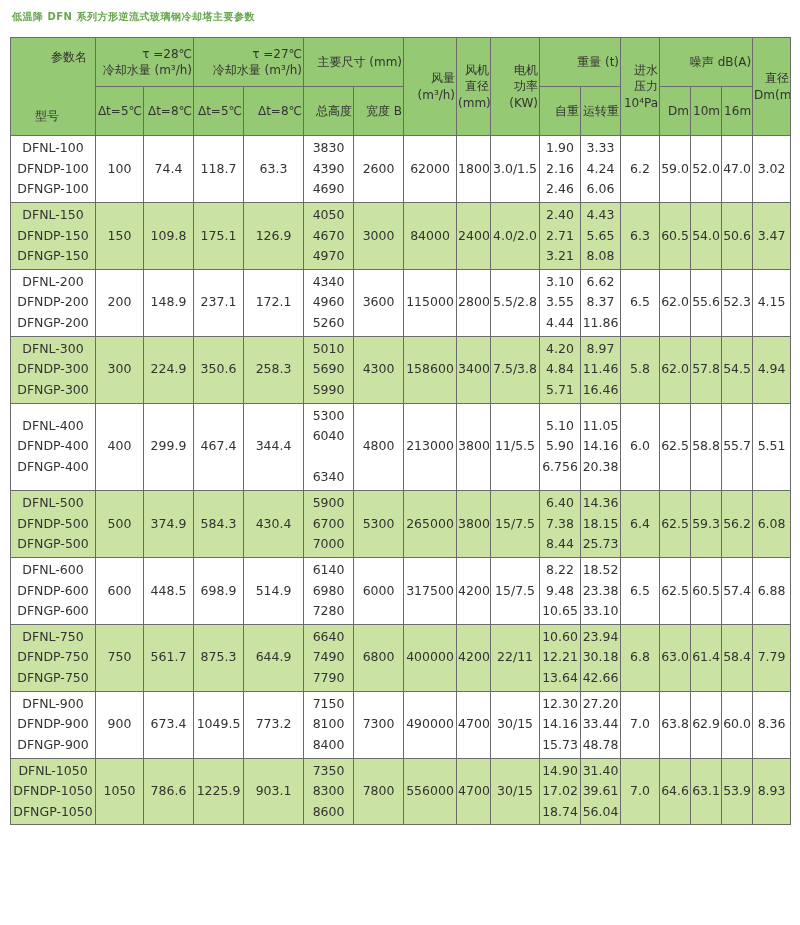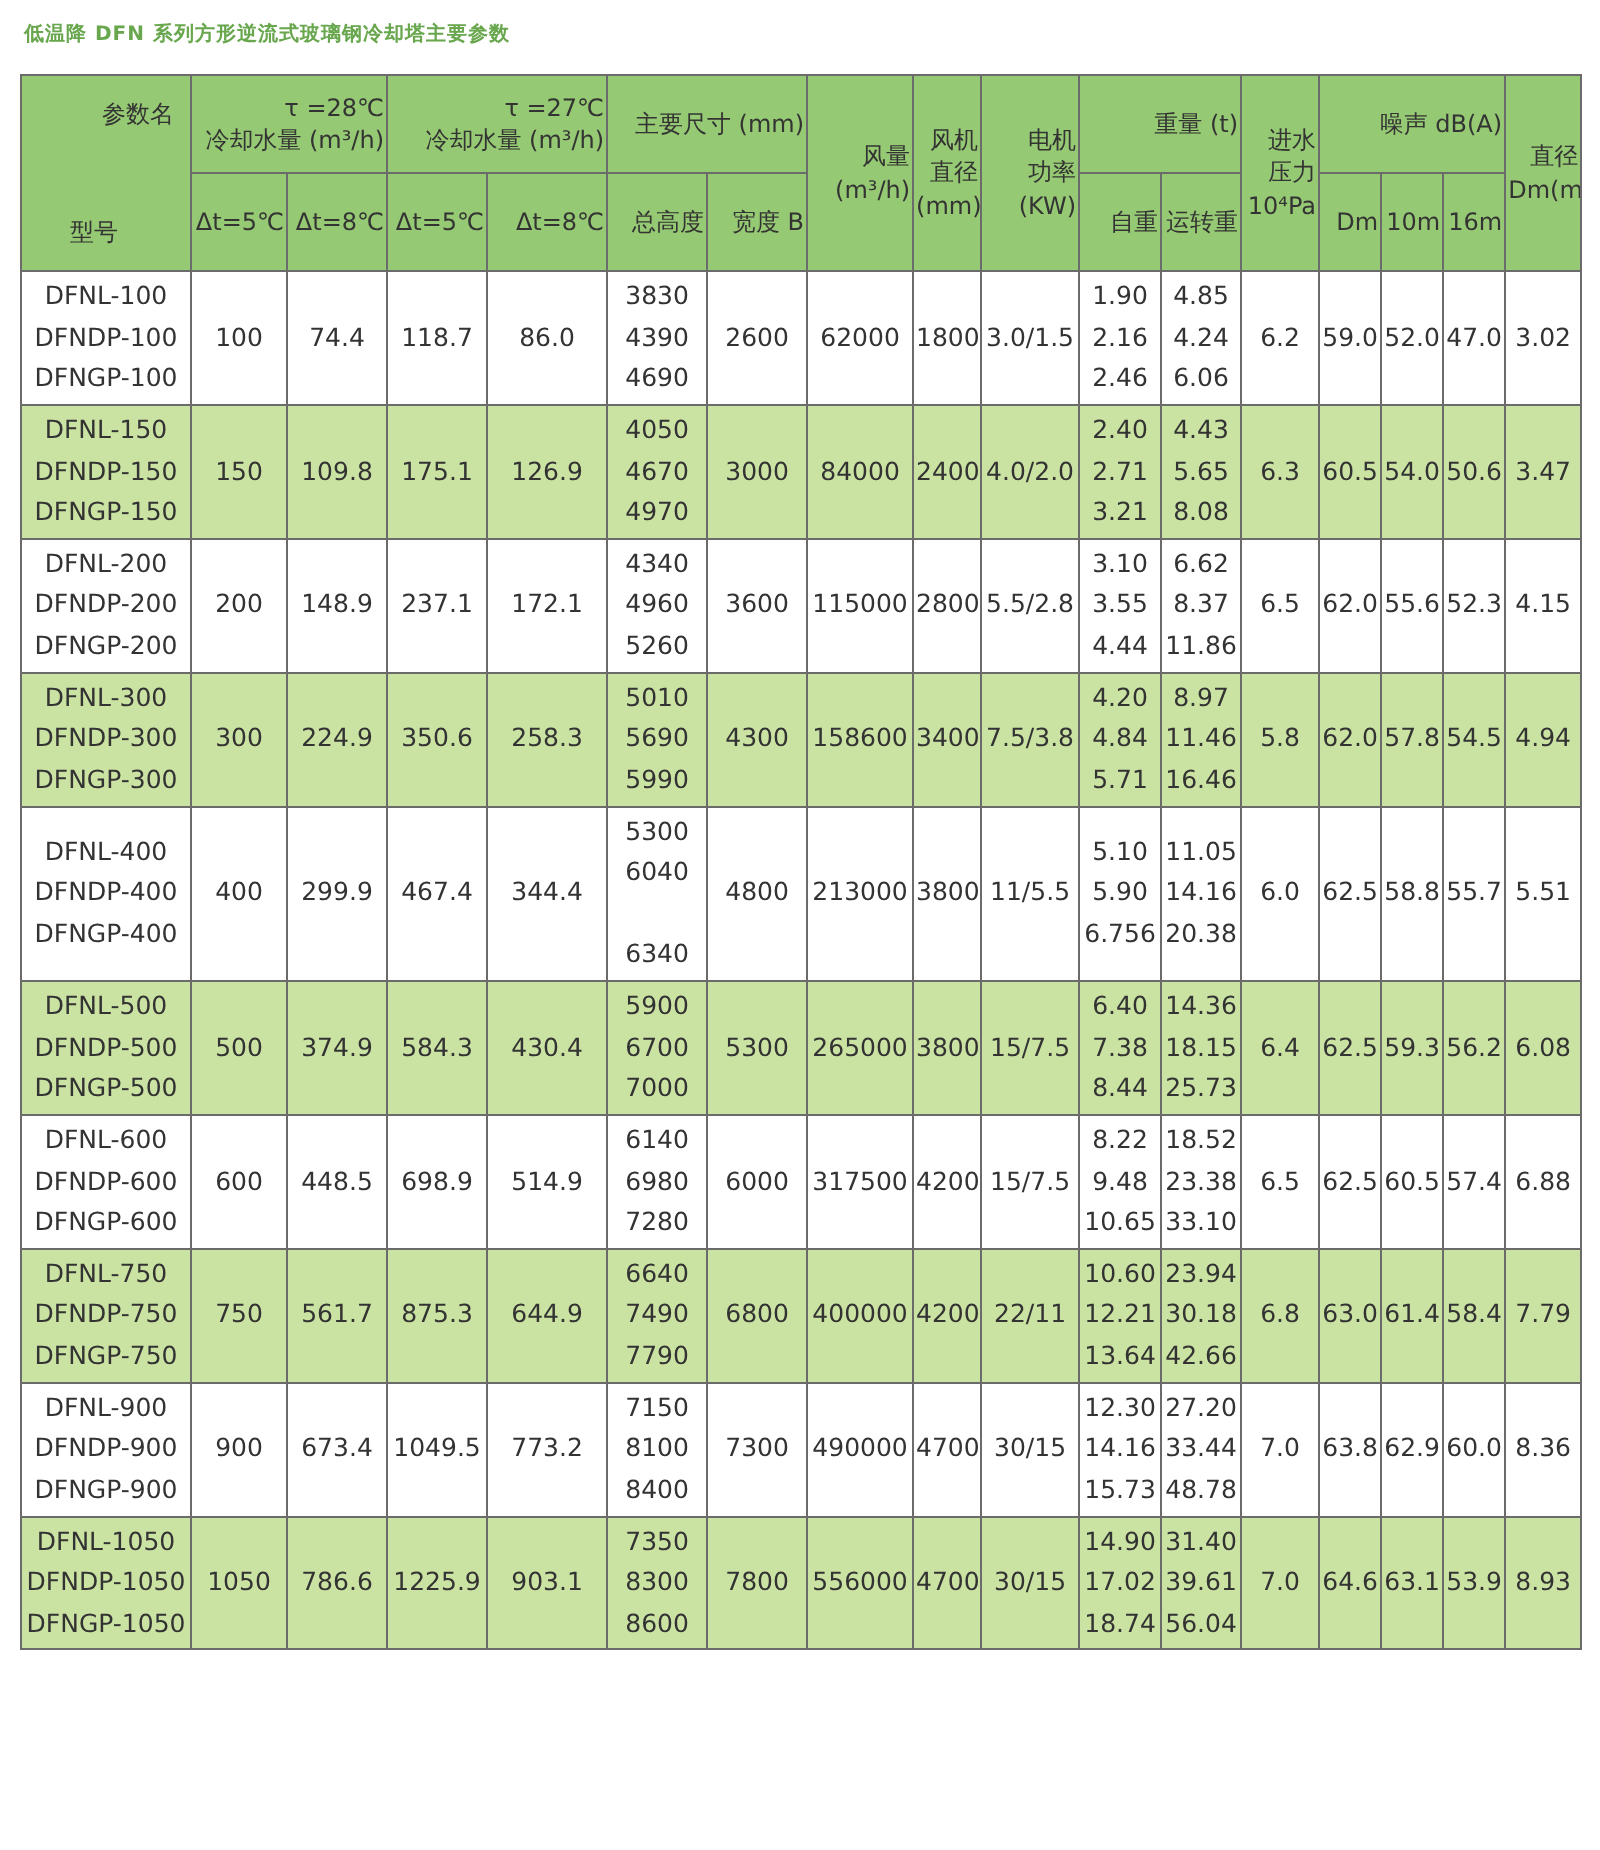"4.85" td { text: 4.85 -> 3.33 }
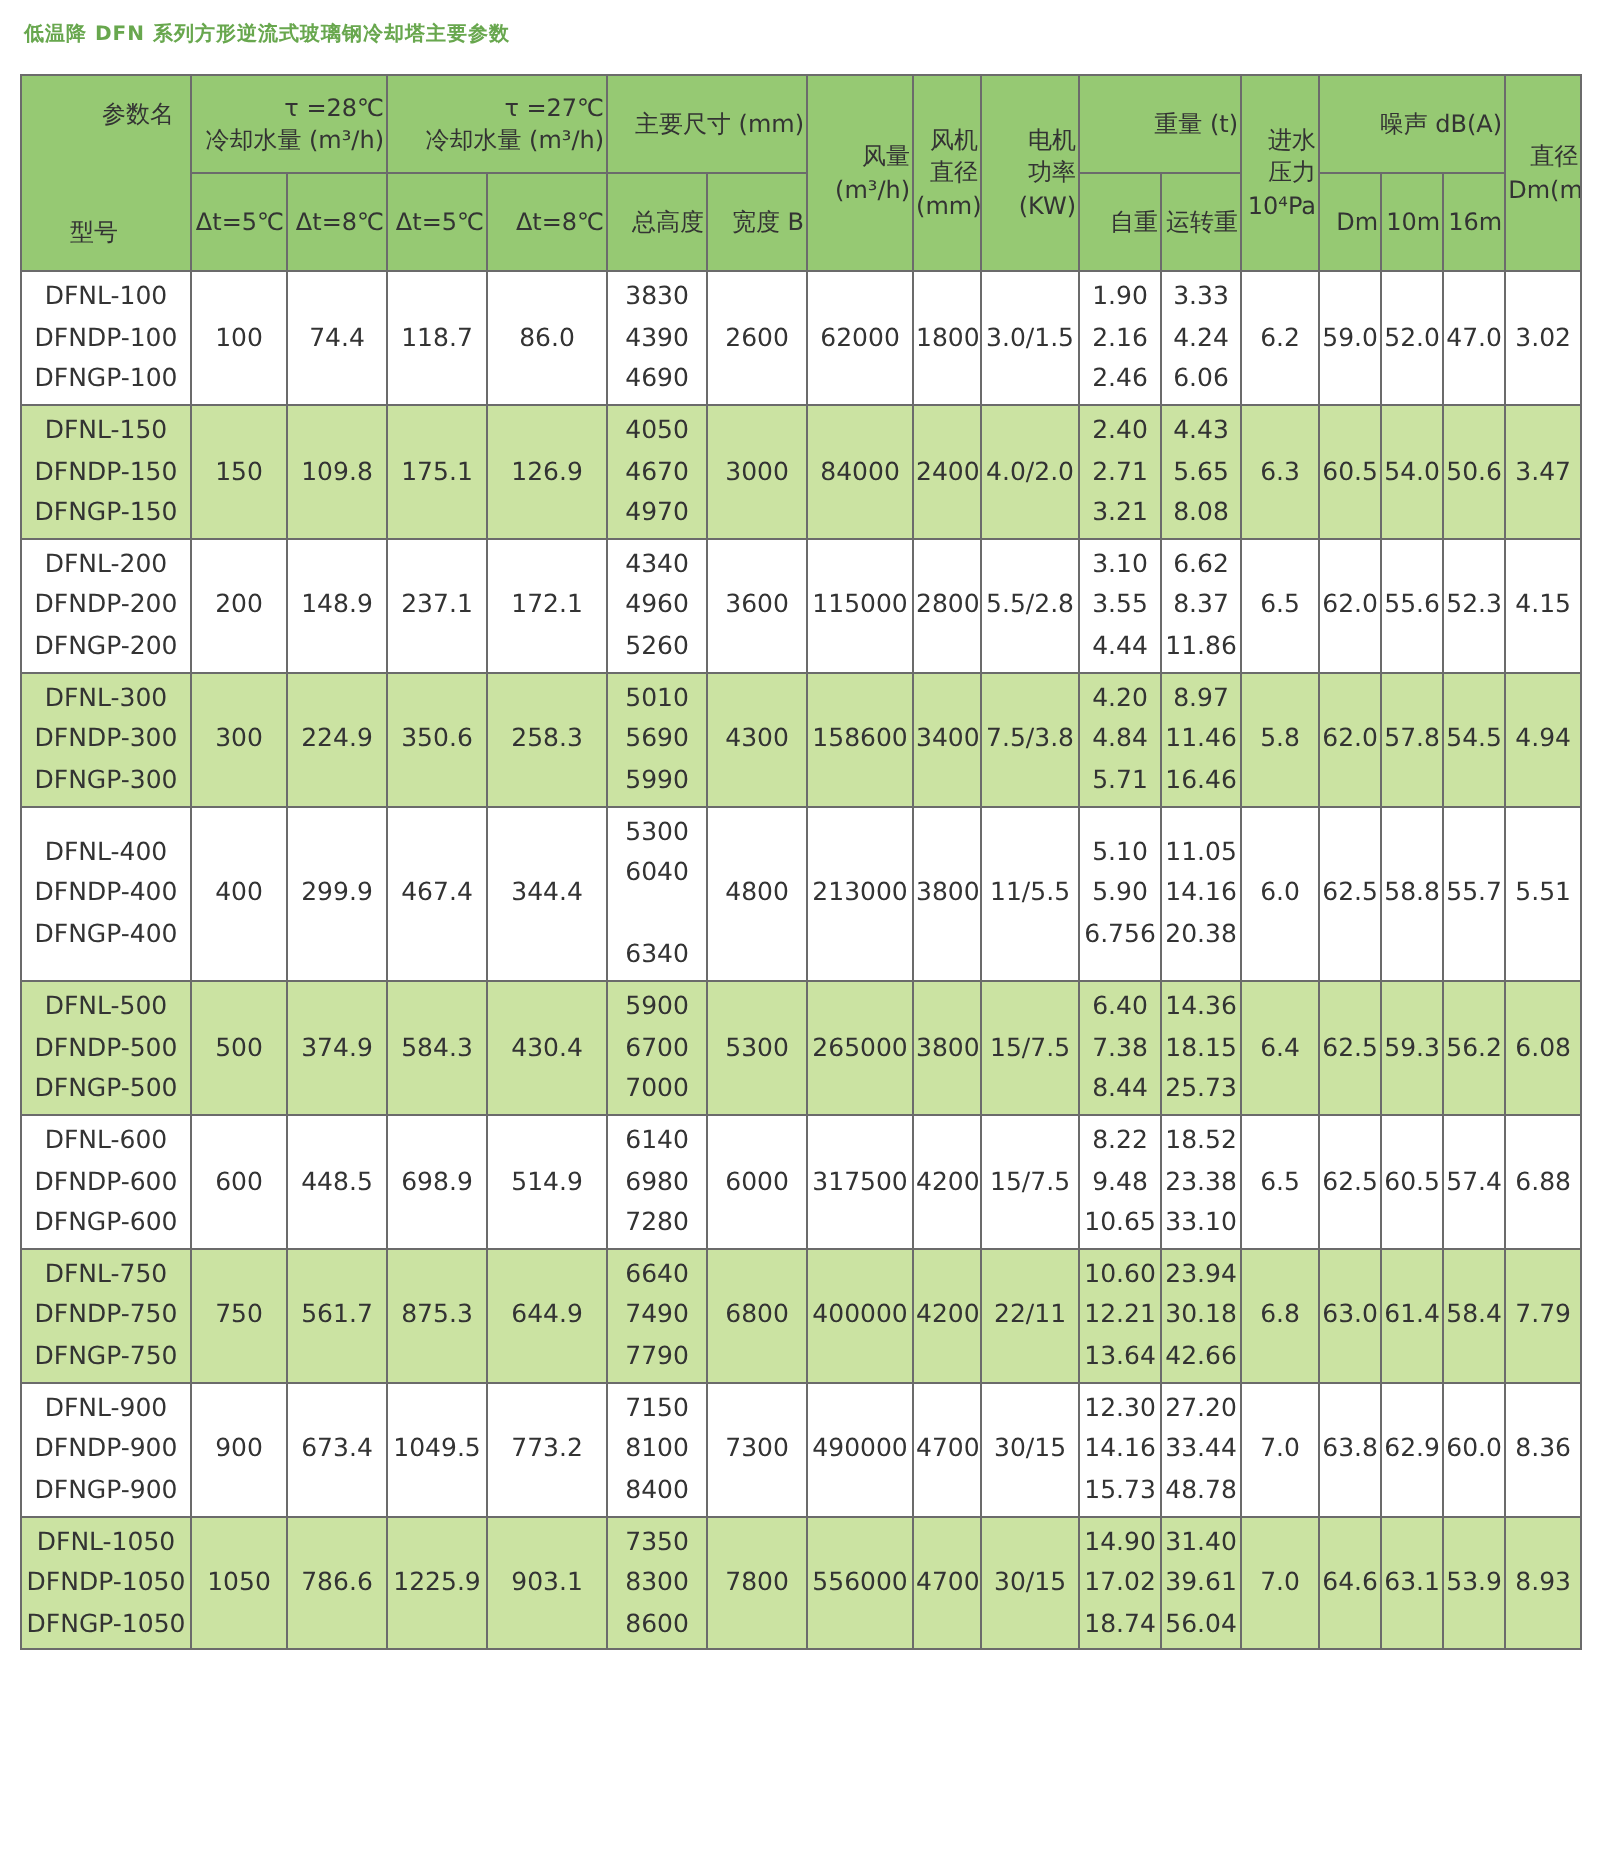"86.0" td { text: 86.0 -> 63.3 }
